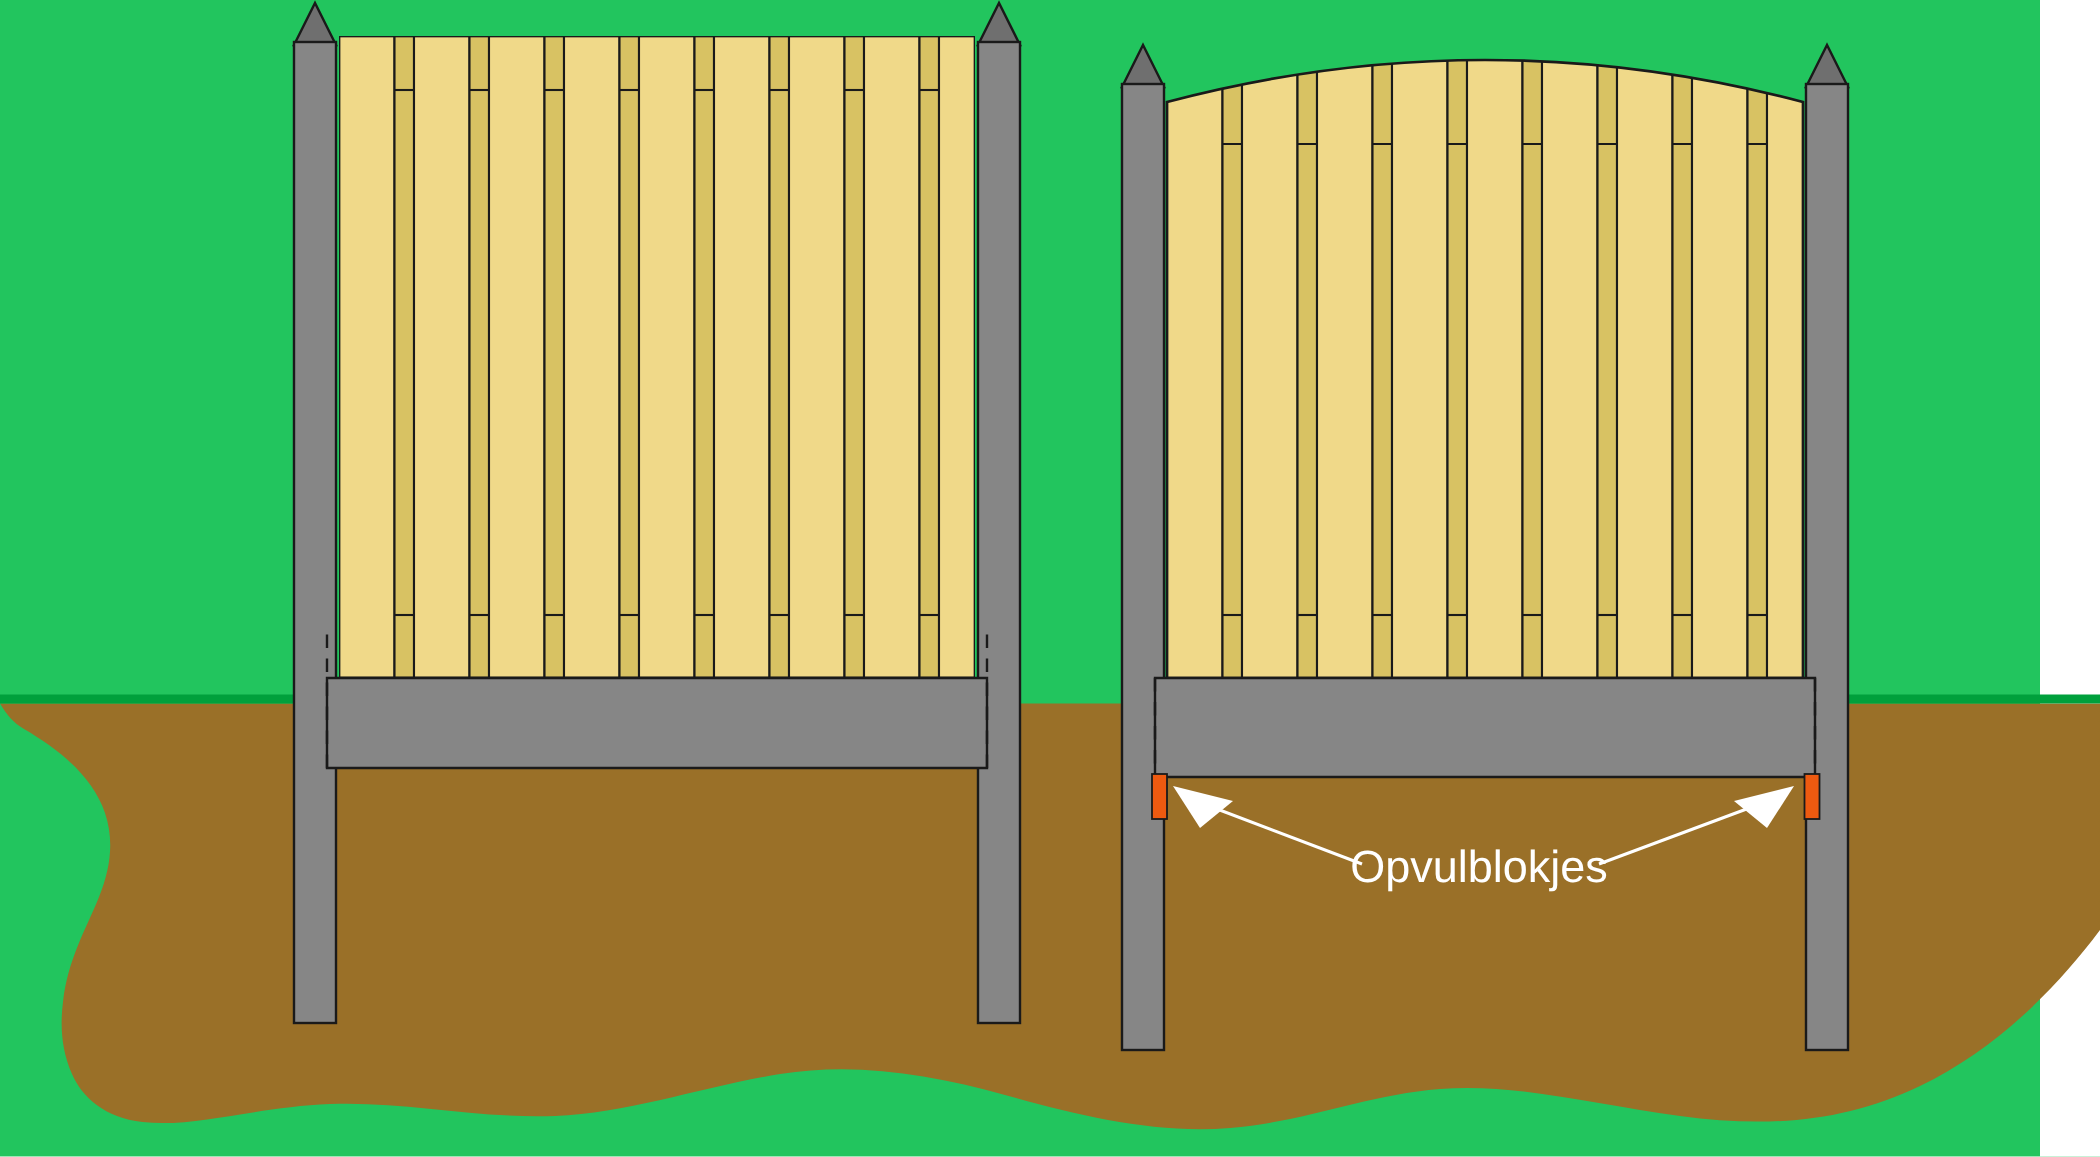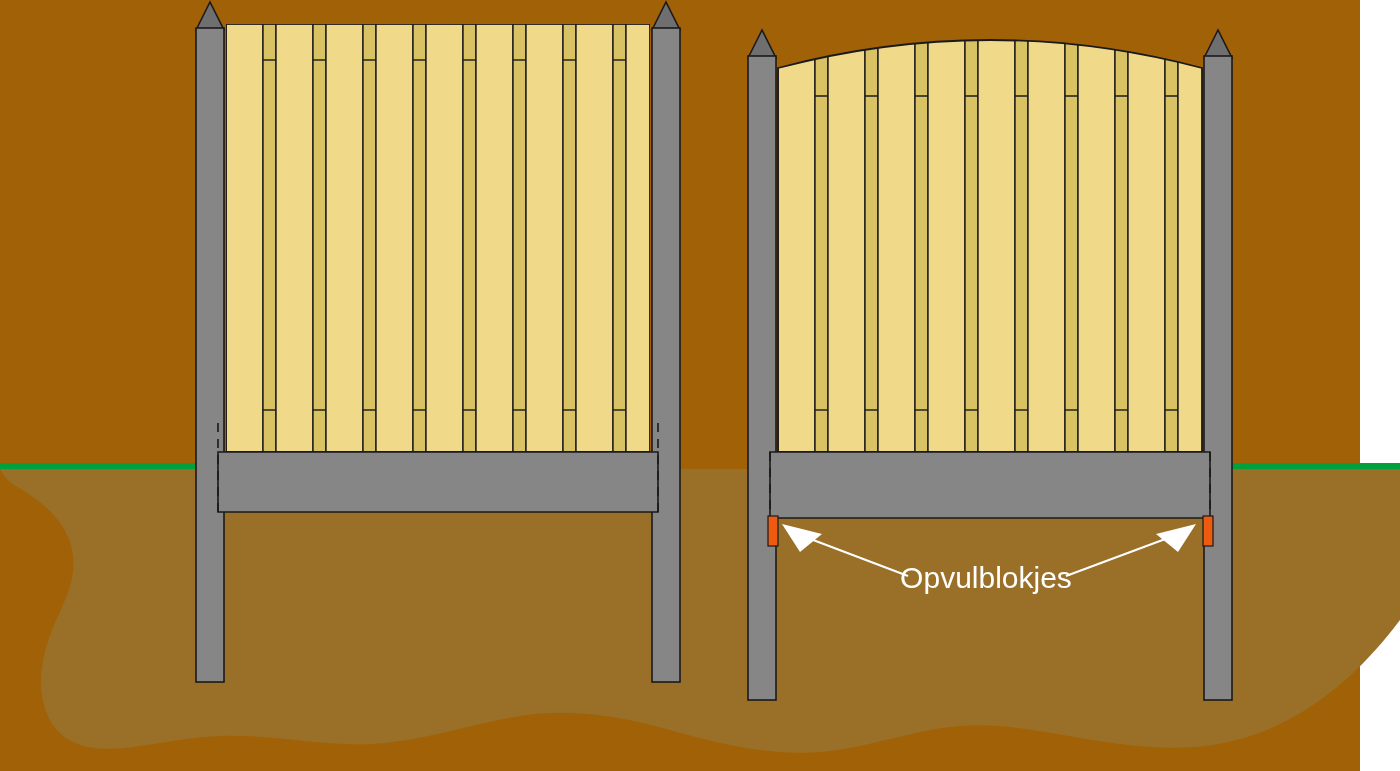"Opvulblokjes" #diagram-root { background: #a16207 -> #22c55e }
